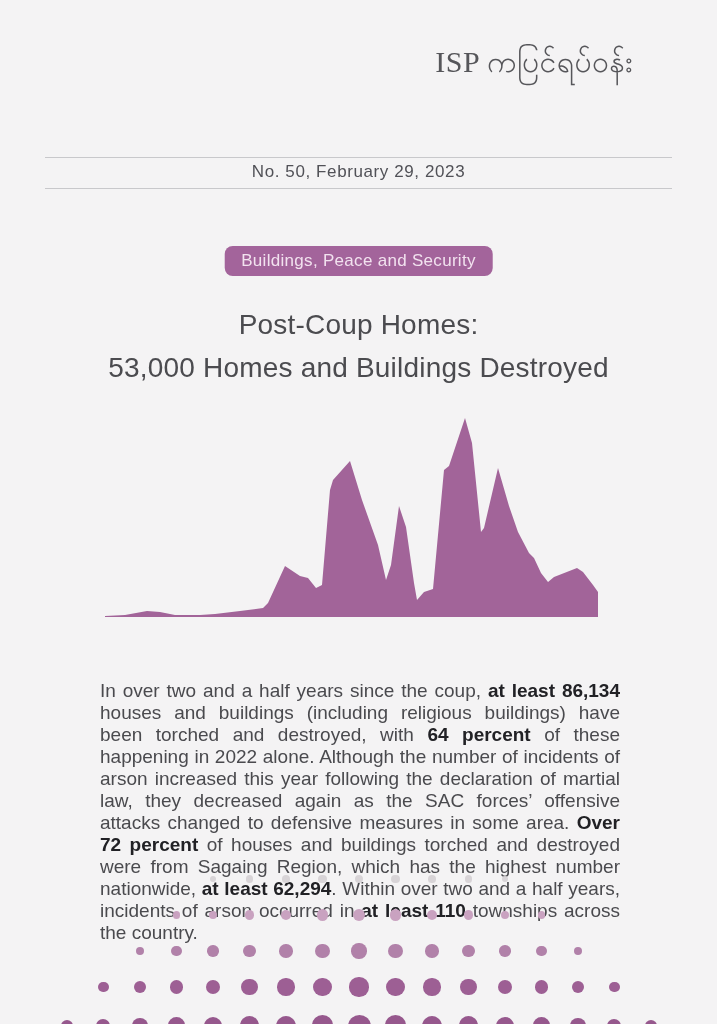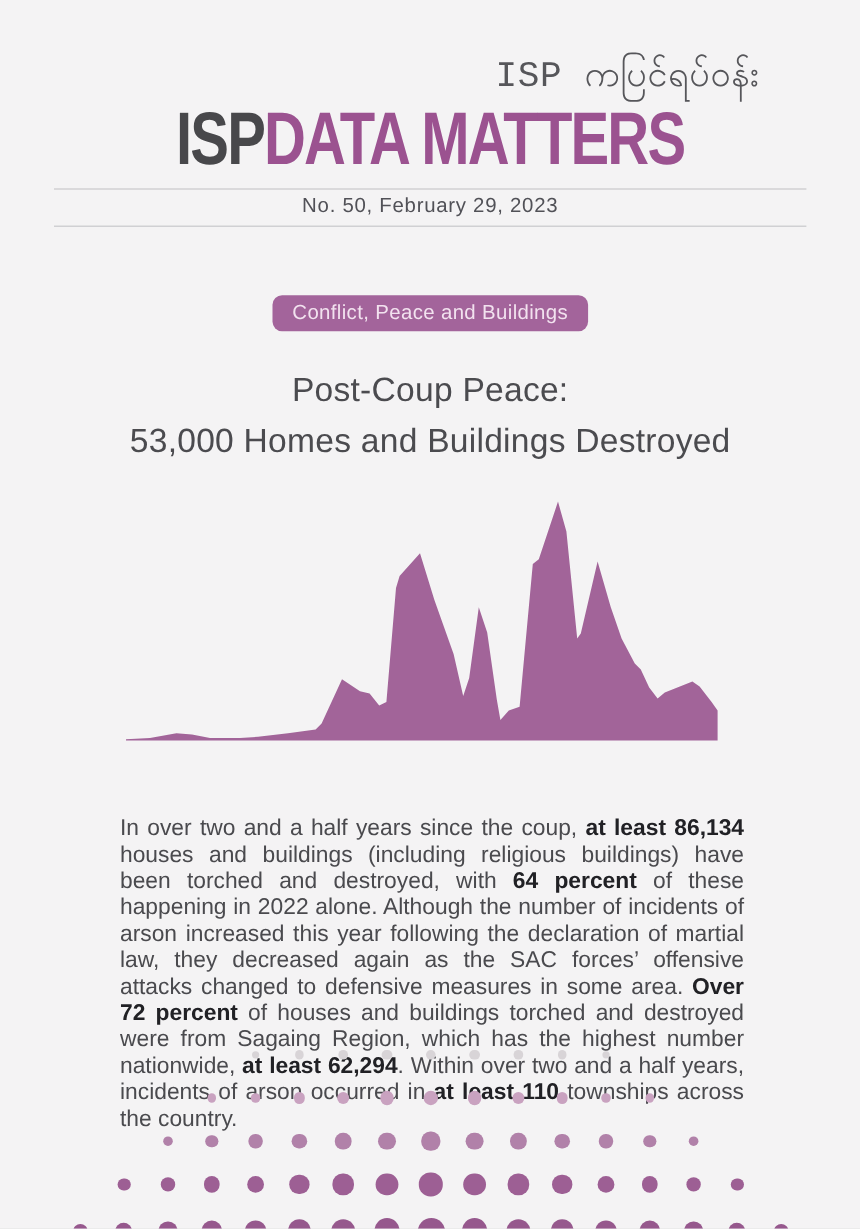"ISP ကပြင်ရပ်ဝန်း" .burmese-title { font-family: Liberation Mono, monospace -> Liberation Serif, serif }
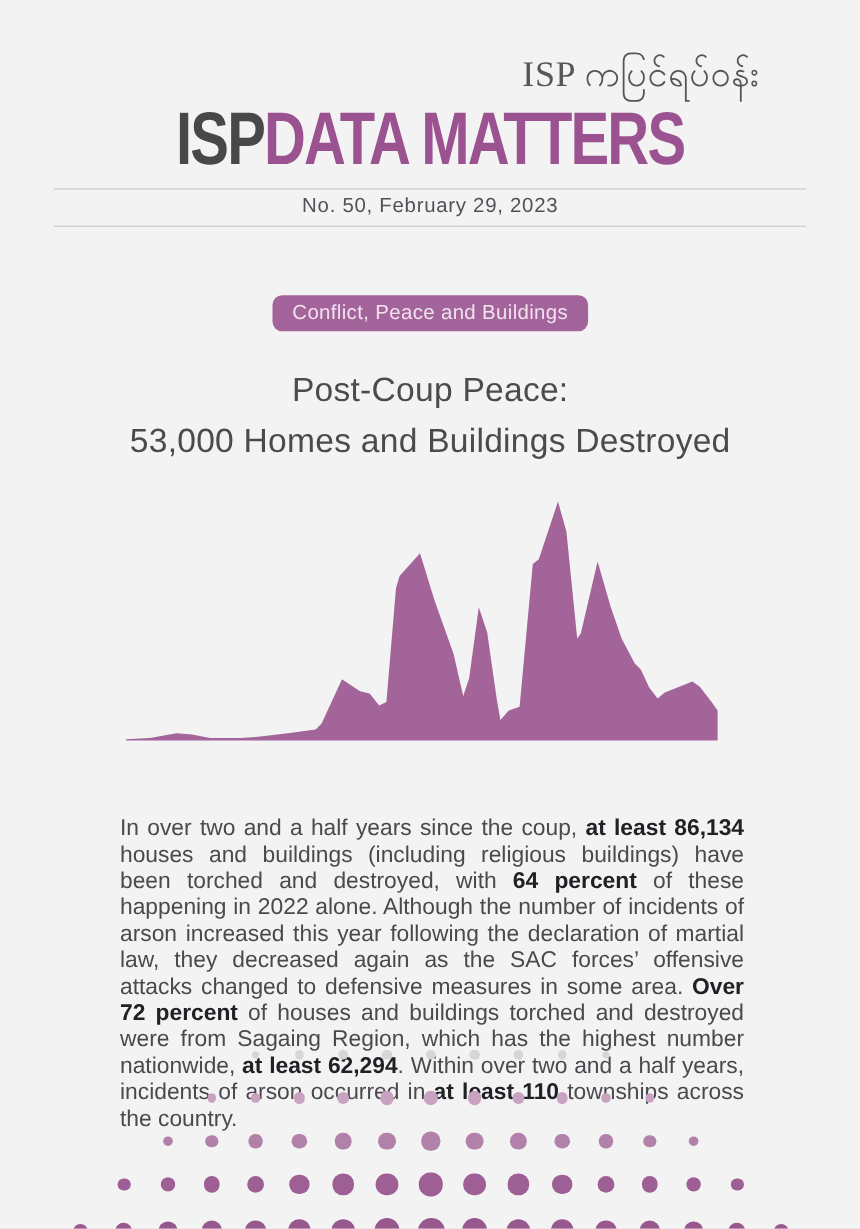"ISPDATA MATTERS" div.masthead-title { html: <div> <span><span>ISP</span><span>DATA MATTERS</span></span> </div> -> none }
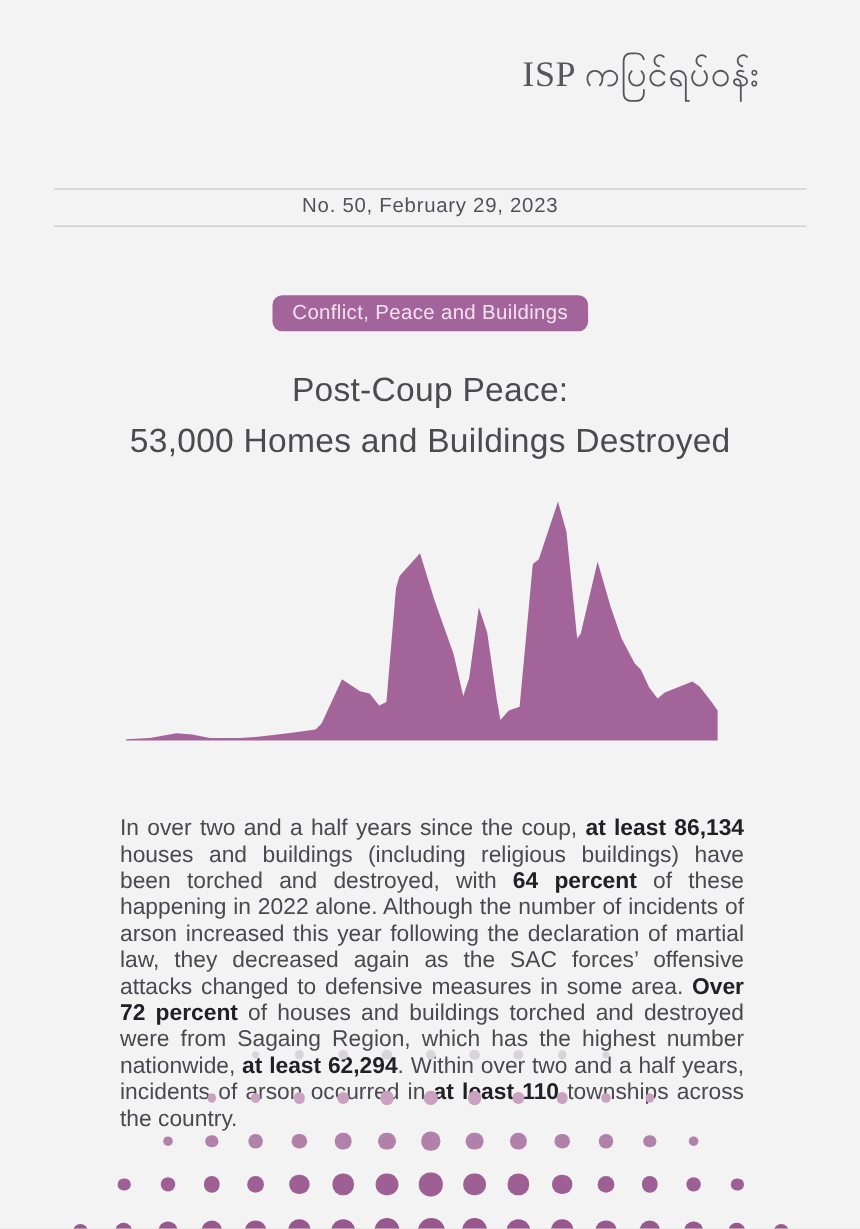"Conflict, Peace and Buildings" div.category-badge { text: Conflict, Peace and Buildings -> Buildings, Peace and Security }
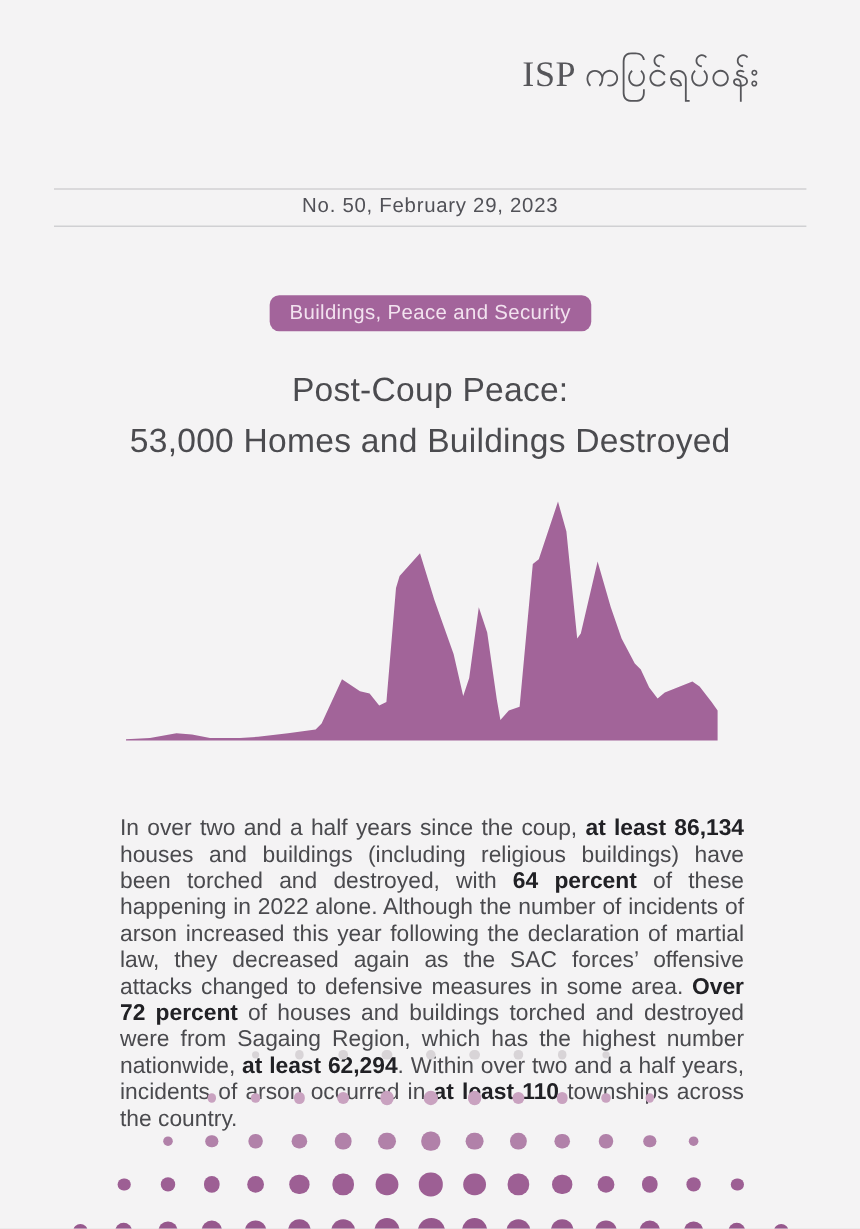"Post-Coup Peace:" div { text: Peace -> Homes }
